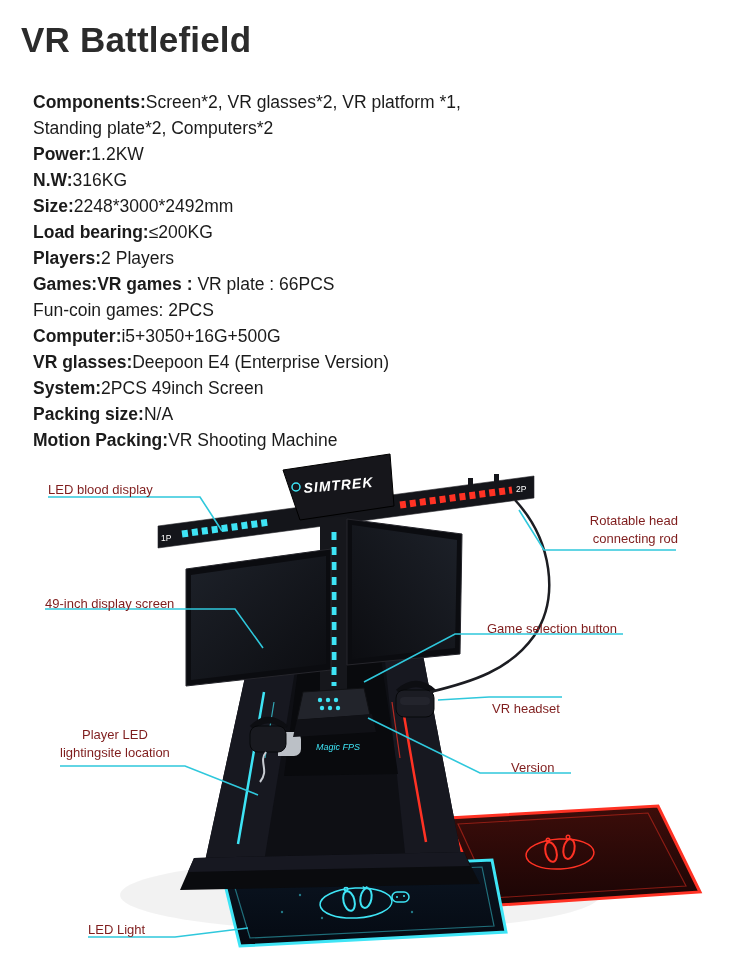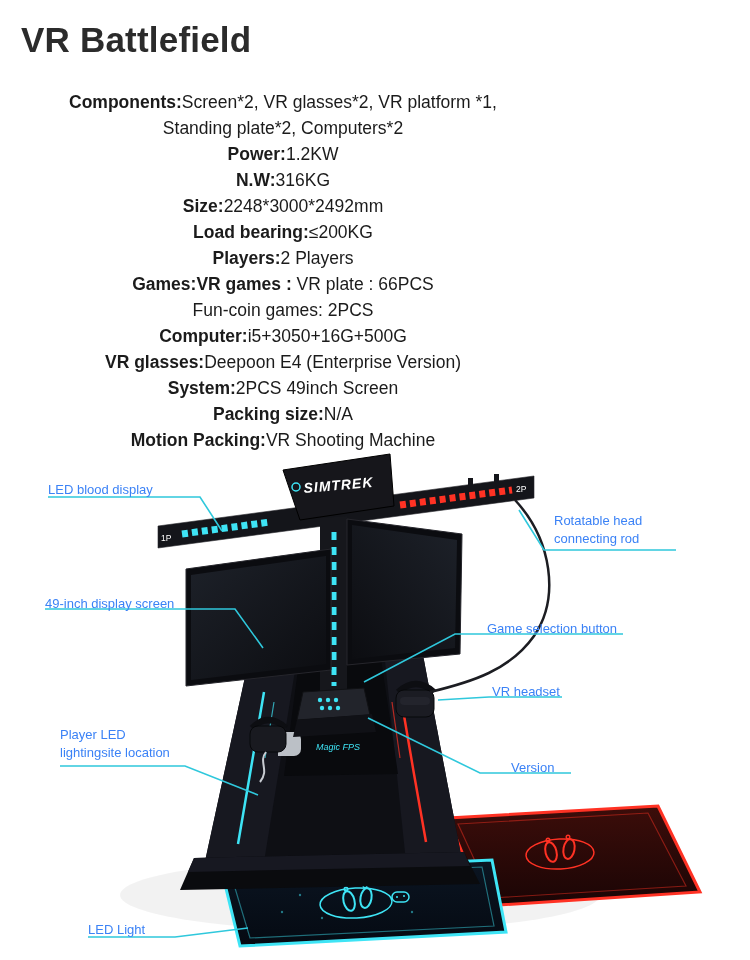"Components:Screen*2, VR glasses*2, VR" .specs { text-align: center -> none }
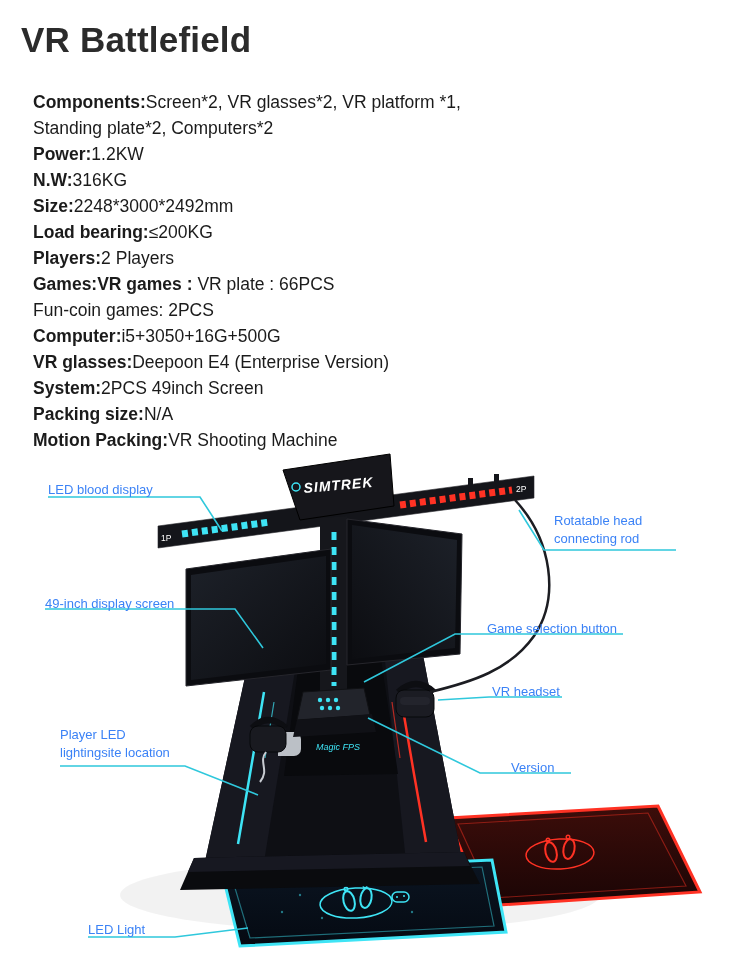"LED blood display" .callout { color: #3b82f6 -> #7f1d1d }
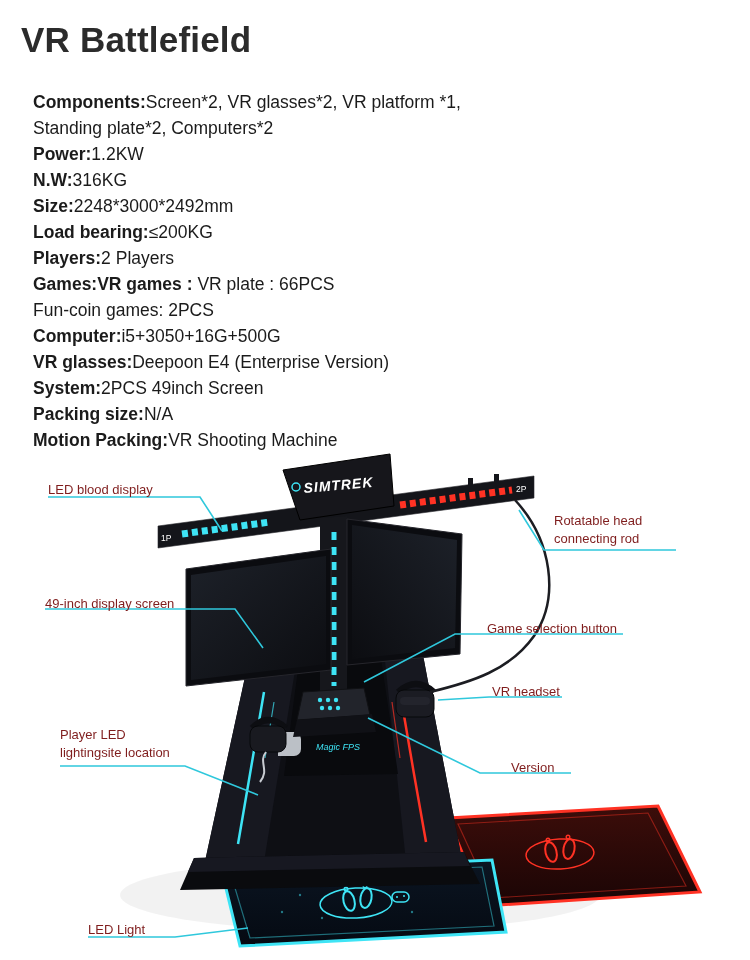"Rotatable head" div.callout { text-align: left -> right }
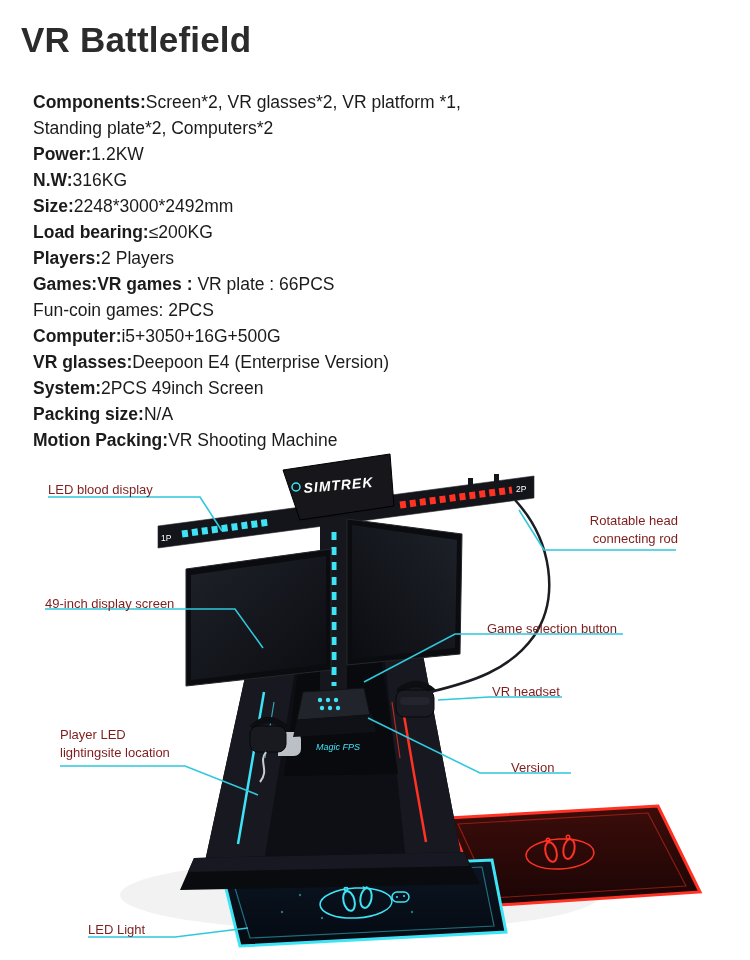"VR headset" div.callout { top: 243px -> 260px }
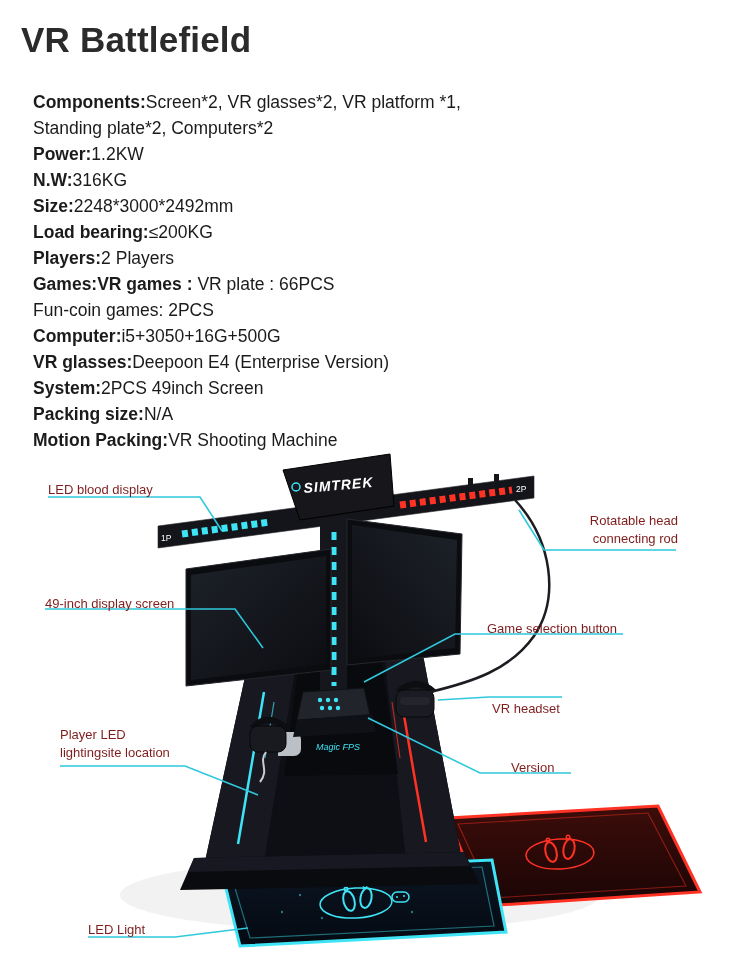"Player LED" div.callout { text-align: none -> center }
